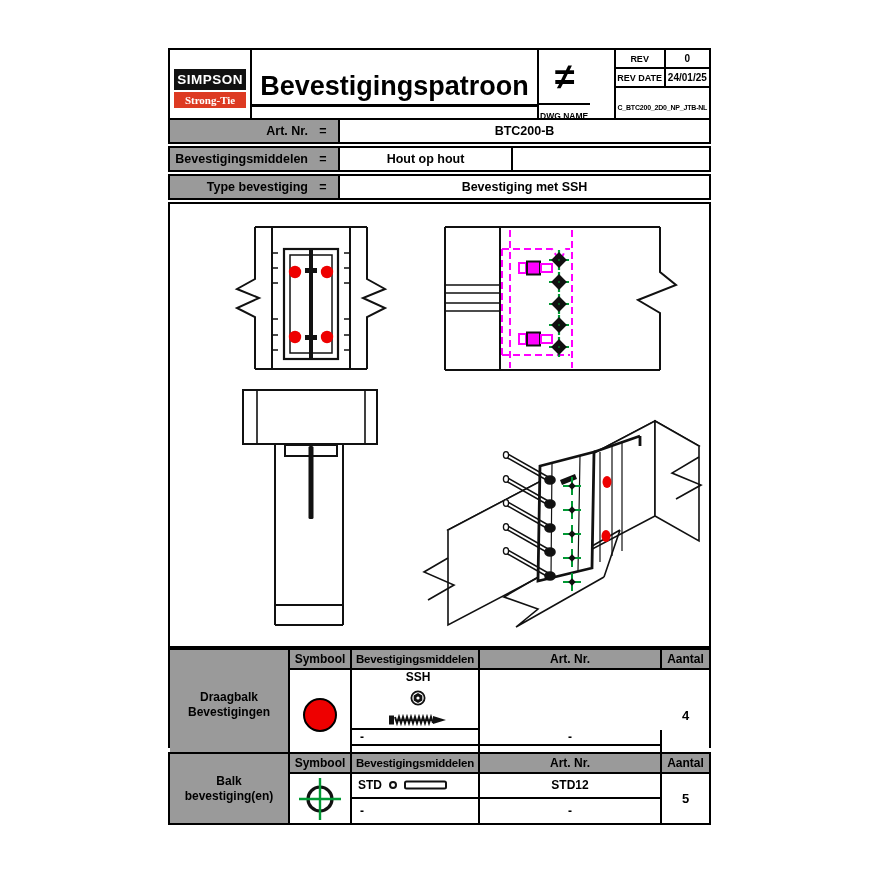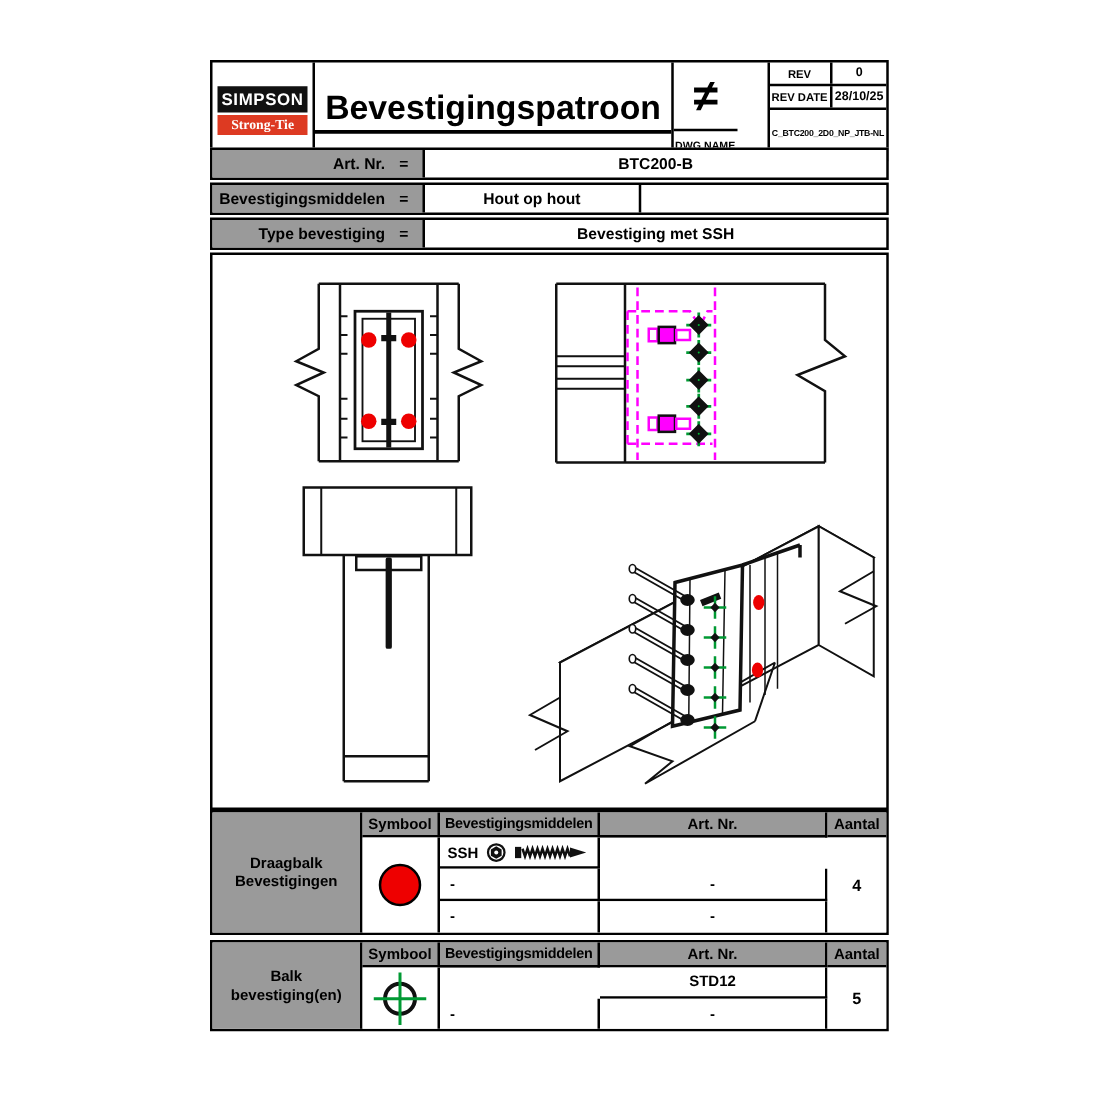"28/10/25" div.rev-val { text: 28/10/25 -> 24/01/25 }
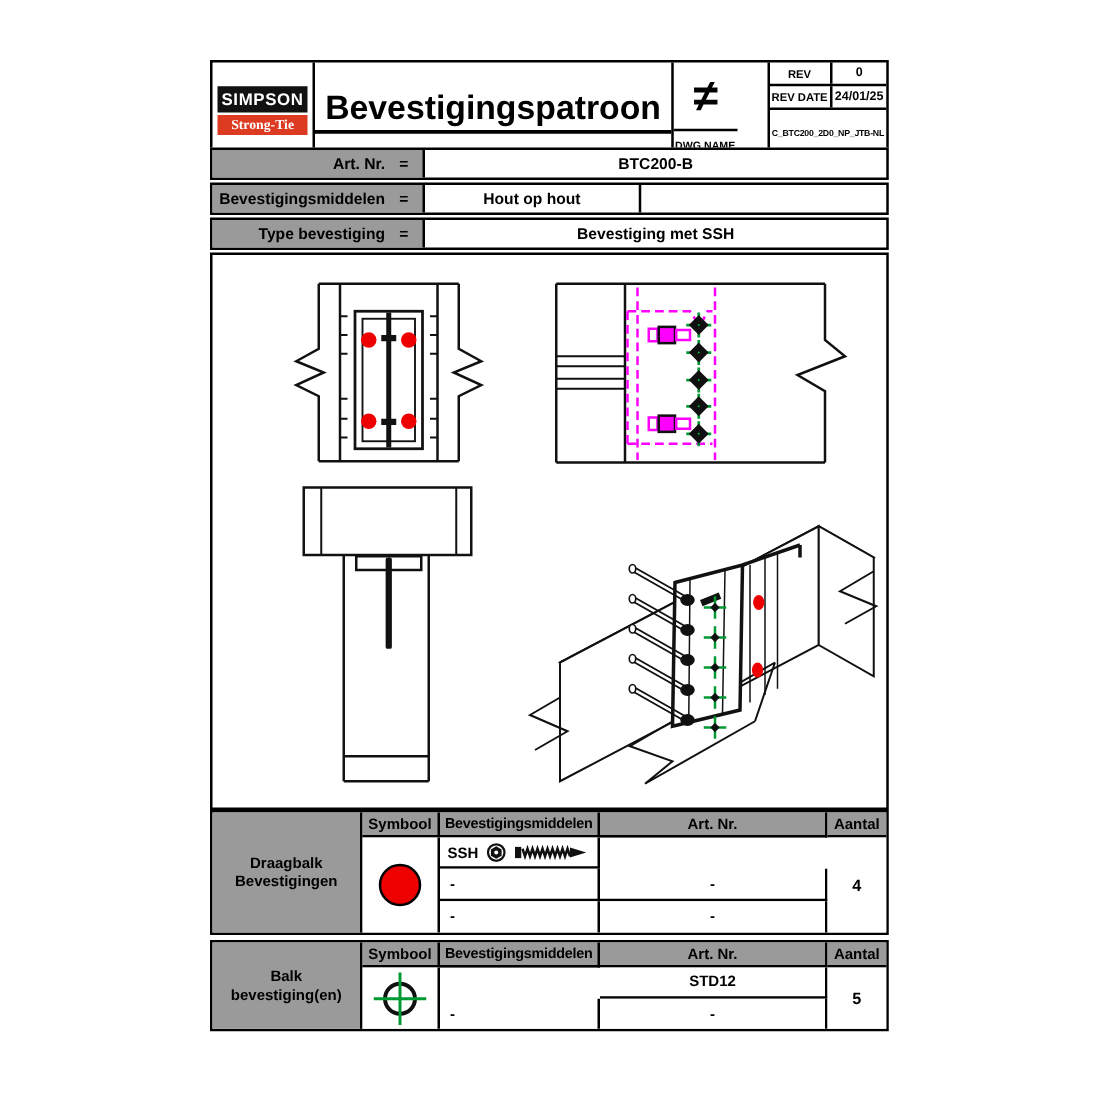"SSH" div.cell { flex-direction: none -> column }
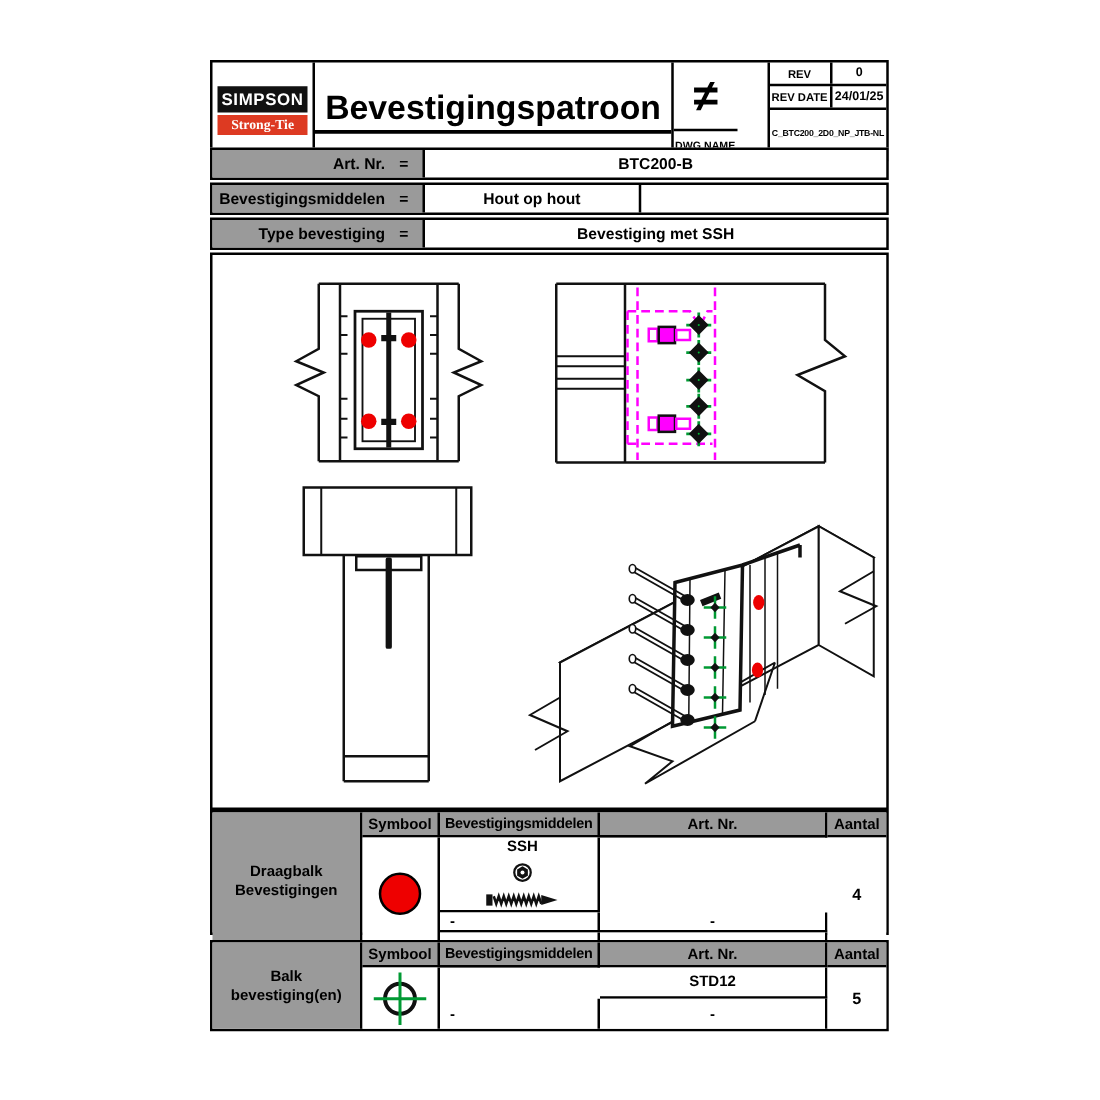"STD" div.cell { html: none -> <div> <span>STD</span> <svg> <circle></circle> </svg> <svg> <rect></rect> </svg> </div> }
